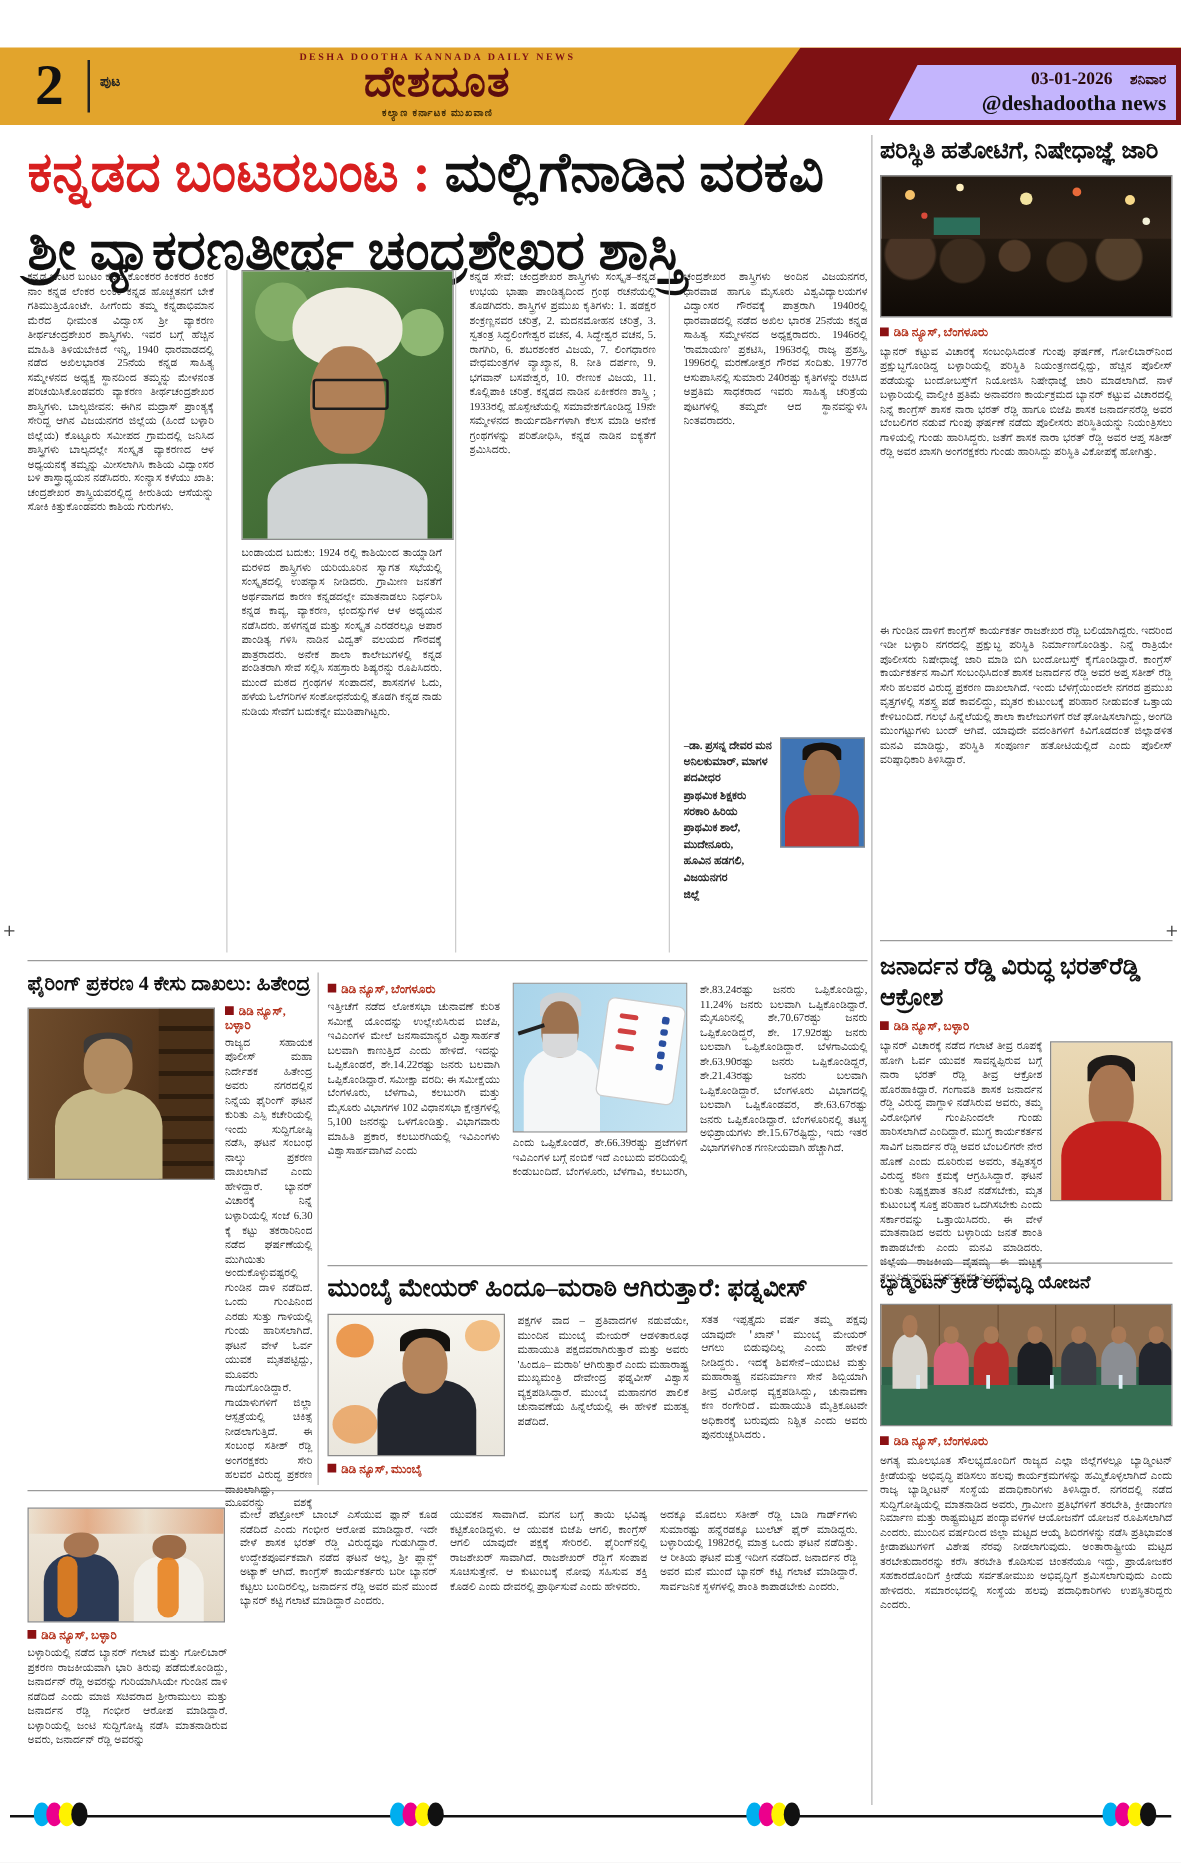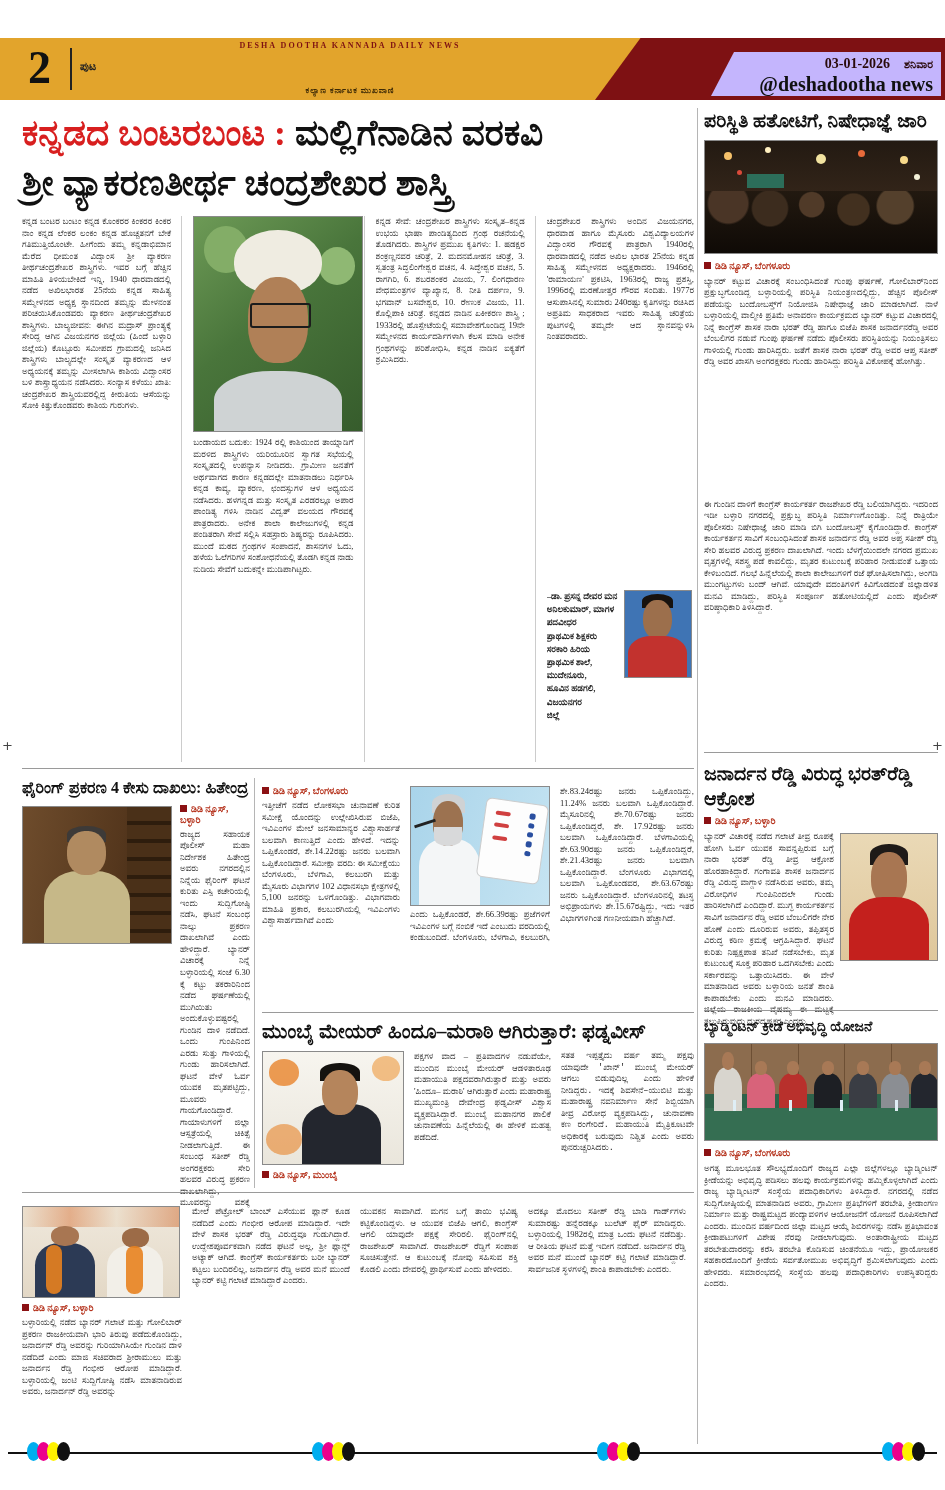"ದೇಶದೂತ" div.mast-logo { html: none -> <div>ದೇಶದೂತ</div> }
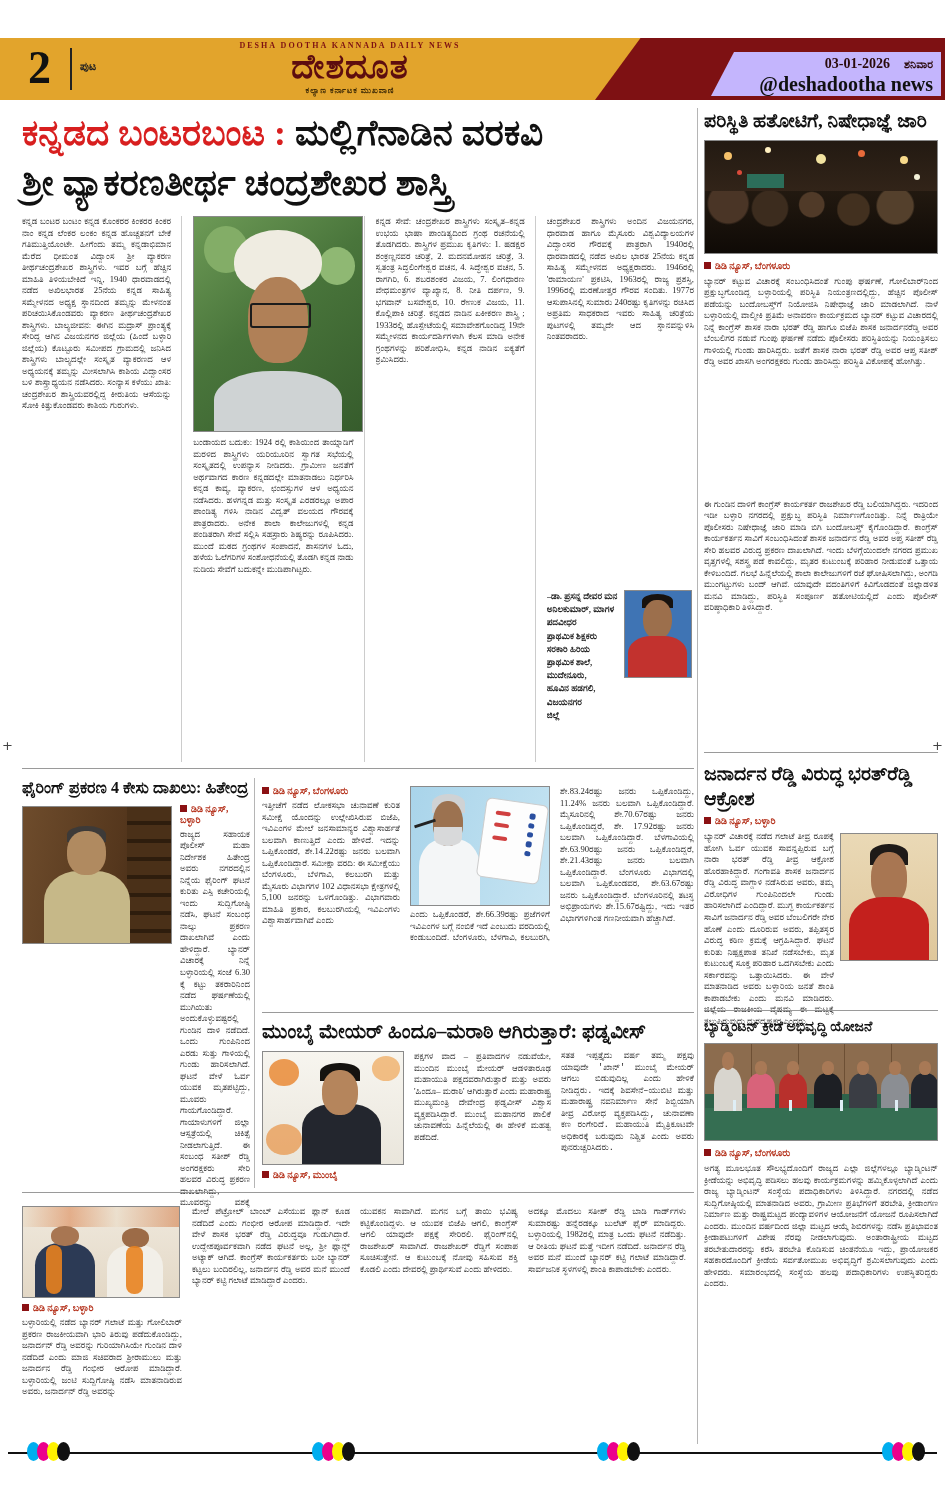"@deshadootha news" .mast-social { font-size: 20px -> 17px }
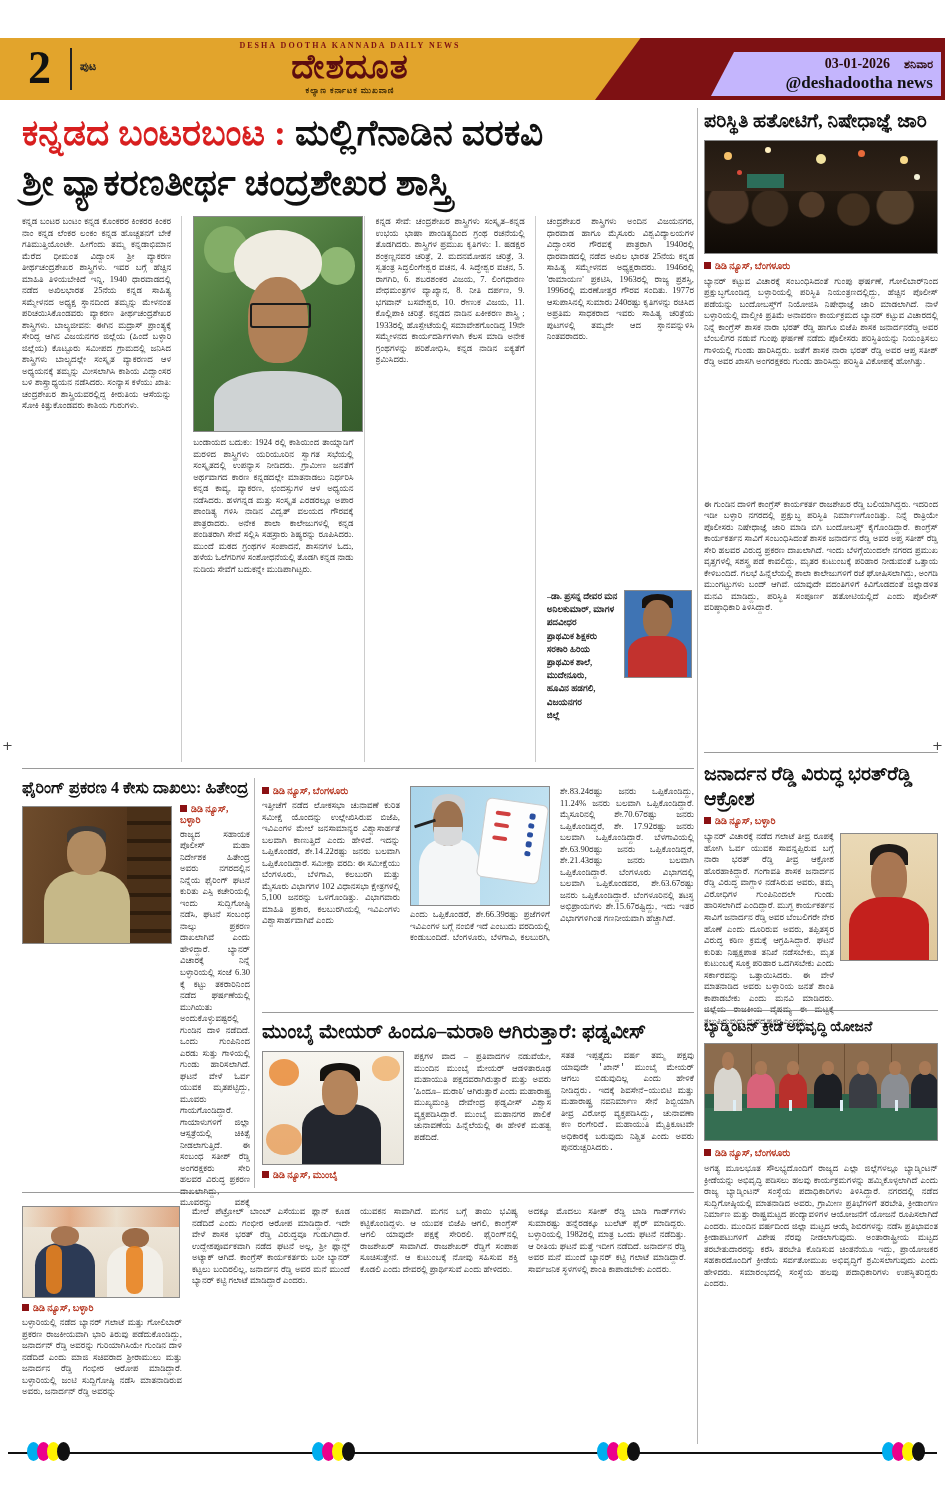"ಕನ್ನಡದ ಬಂಟರಬಂಟ : ಮಲ್ಲಿಗೆನಾಡಿನ ವರಕವಿ" div.hl { font-size: 36px -> 44px }
